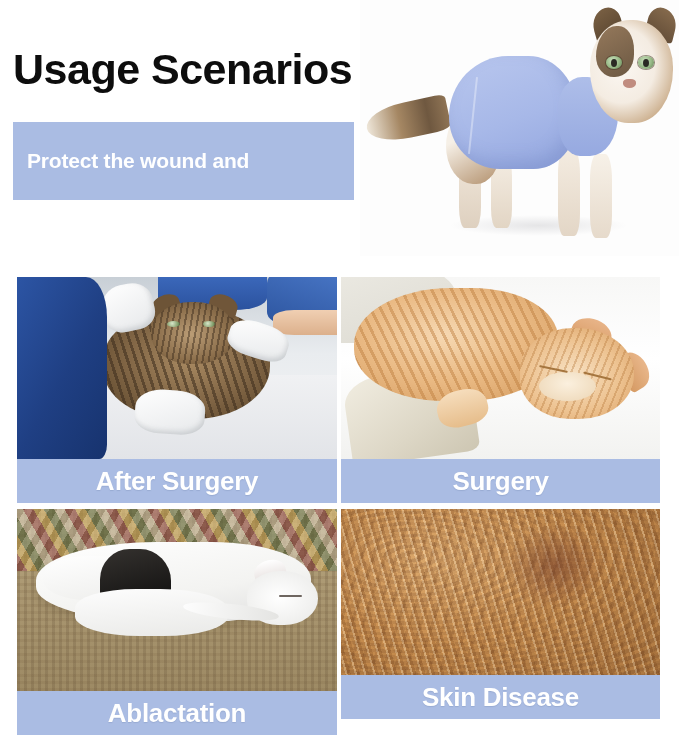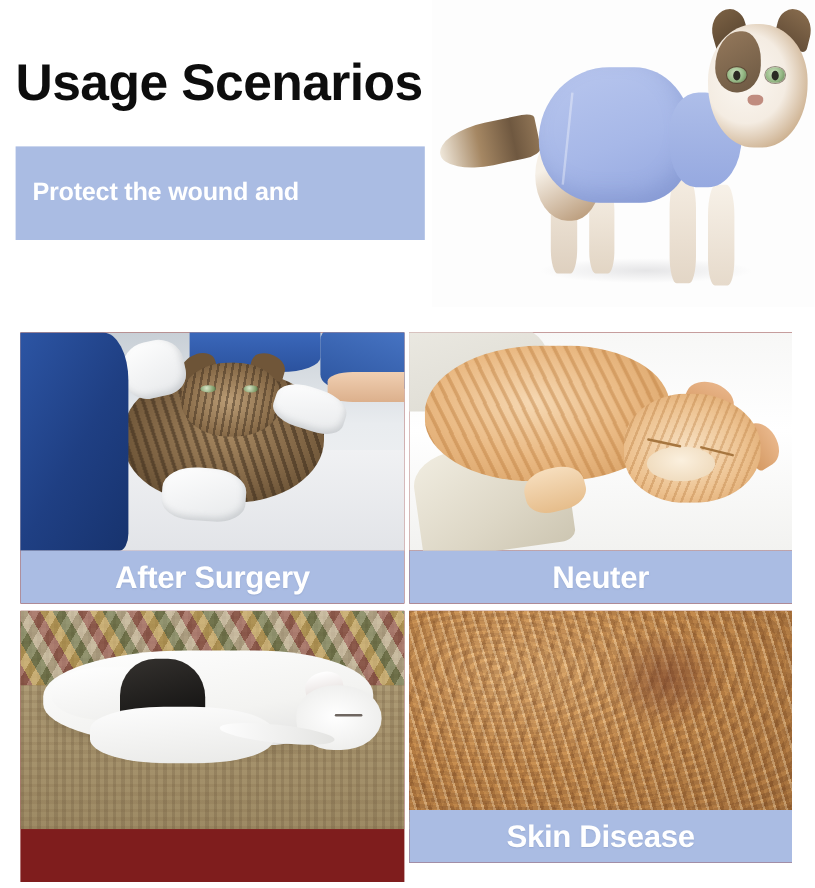"After Surgery" .tile { background: #7f1d1d -> #404040 }
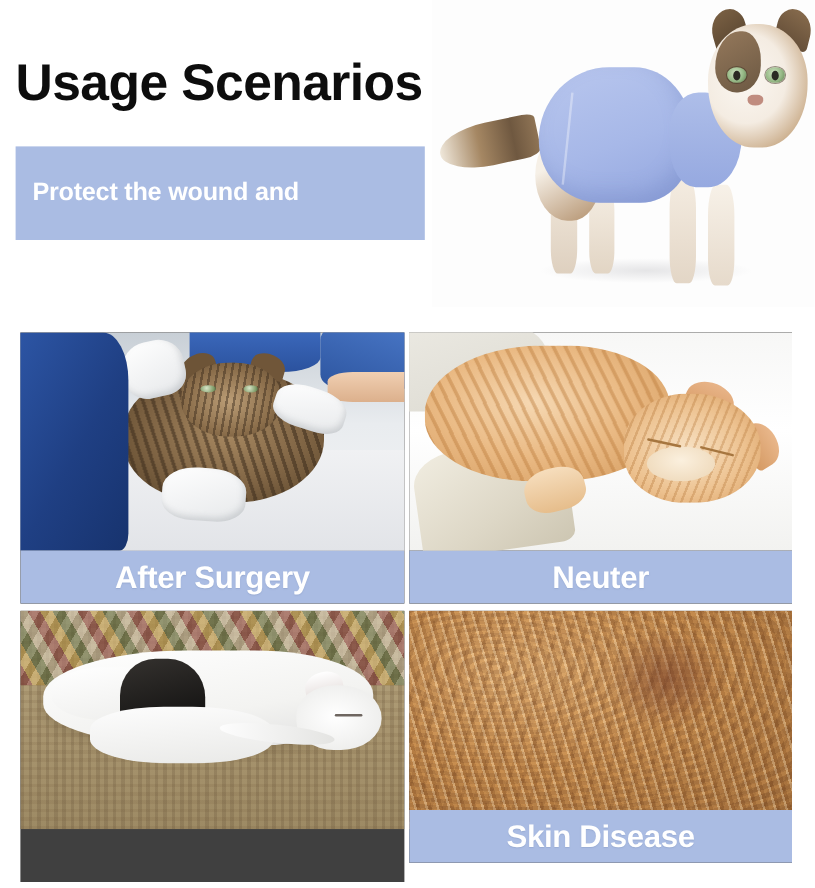"Neuter" span { text: Neuter -> Surgery }
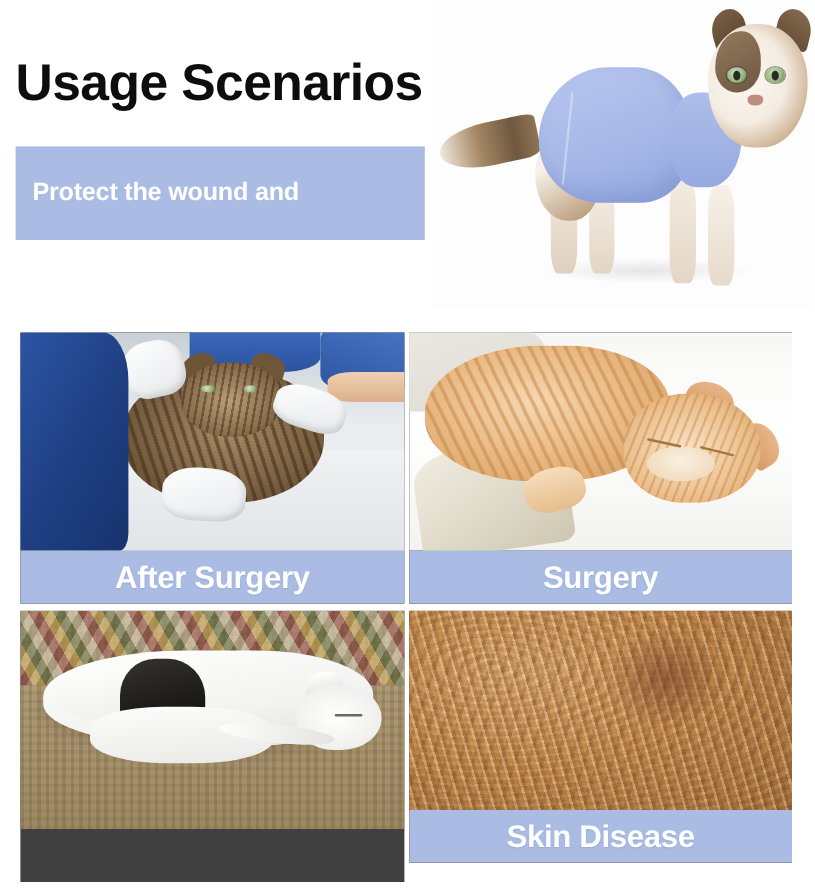"Ablactation" div.tile-label { html: none -> <div> <span>Ablactation</span> </div> }
